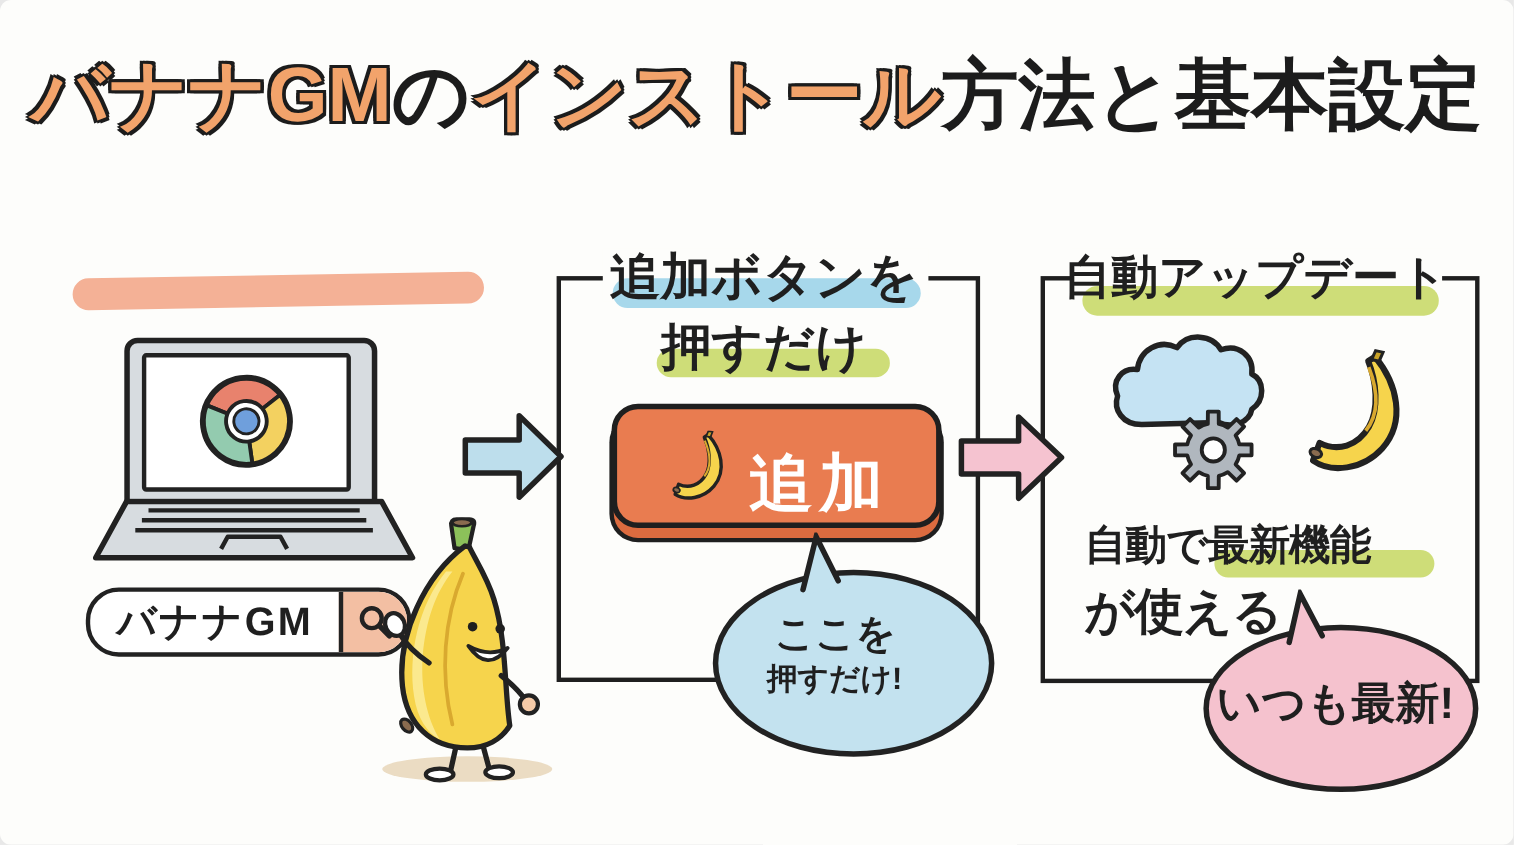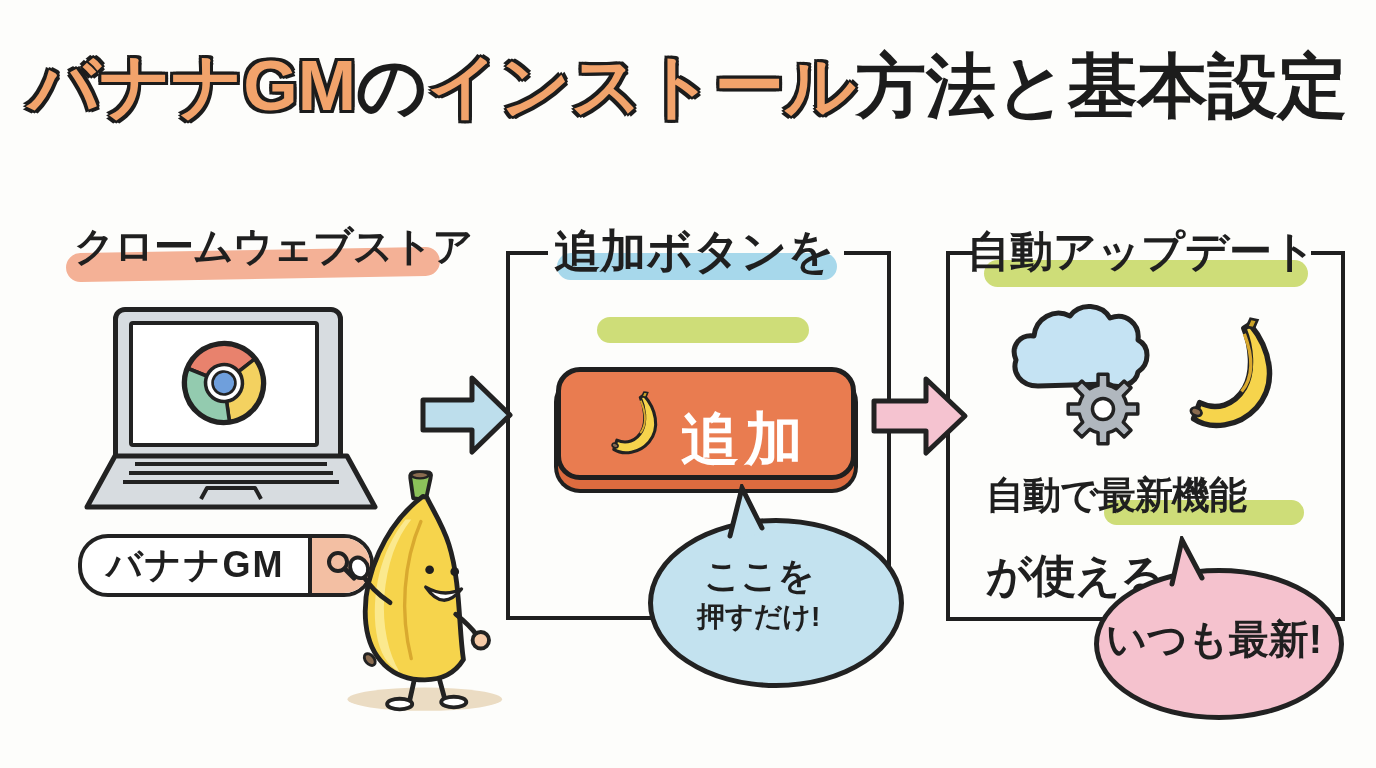"バナナGMのインストール方法と基本設定" .stage { border-radius: none -> 10px }
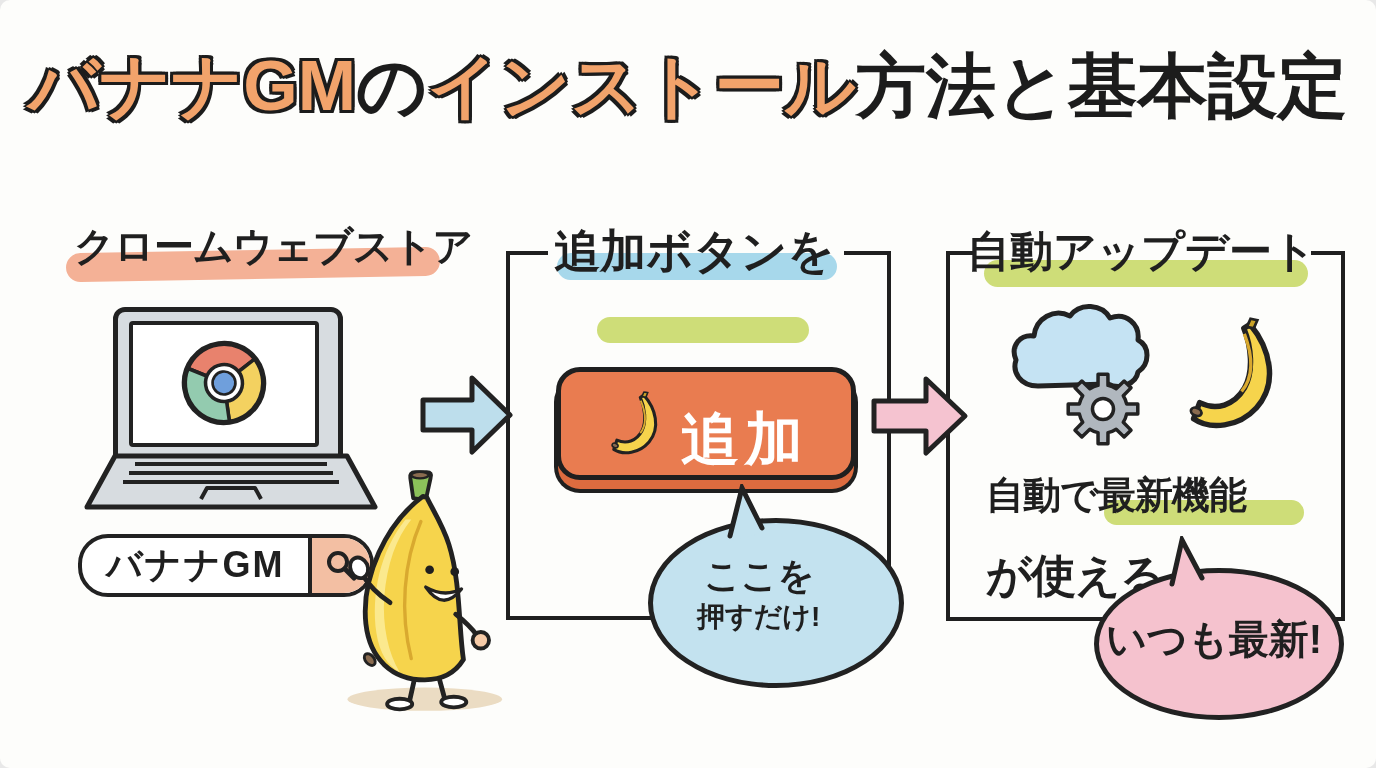"クロームウェブストア" div.txt { html: <div>クロームウェブストア</div> -> none }
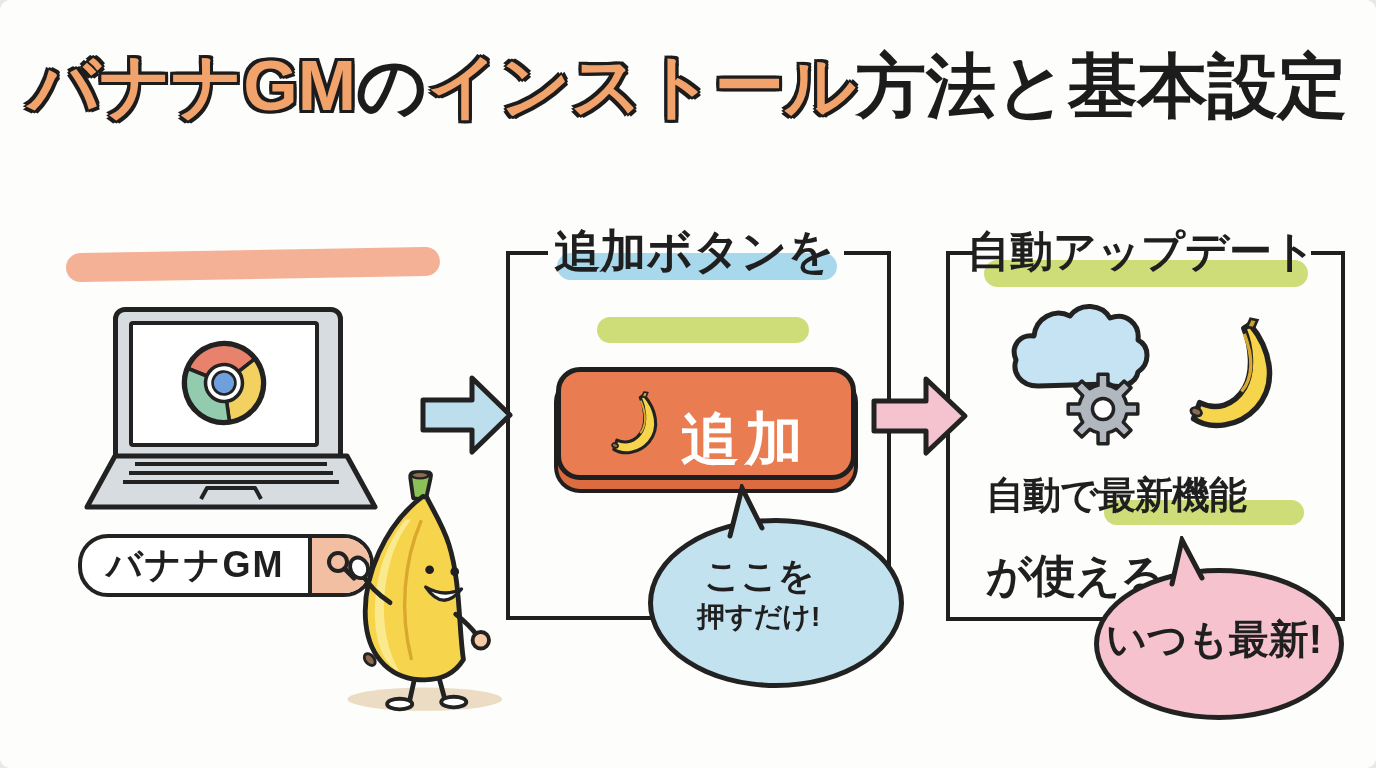"押すだけ" div.txt { html: none -> <div>押すだけ</div> }
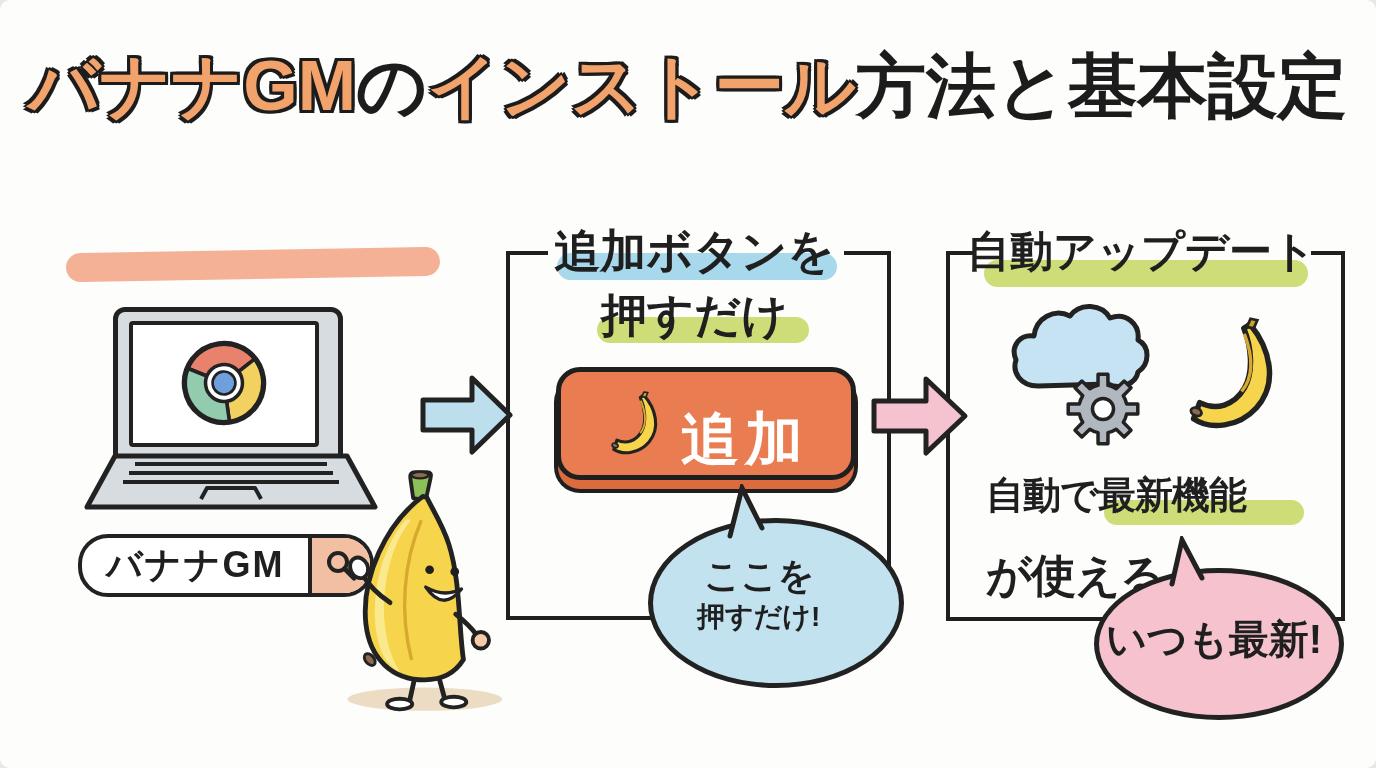"が使える" .desc2 { top: 546px -> 526px }
